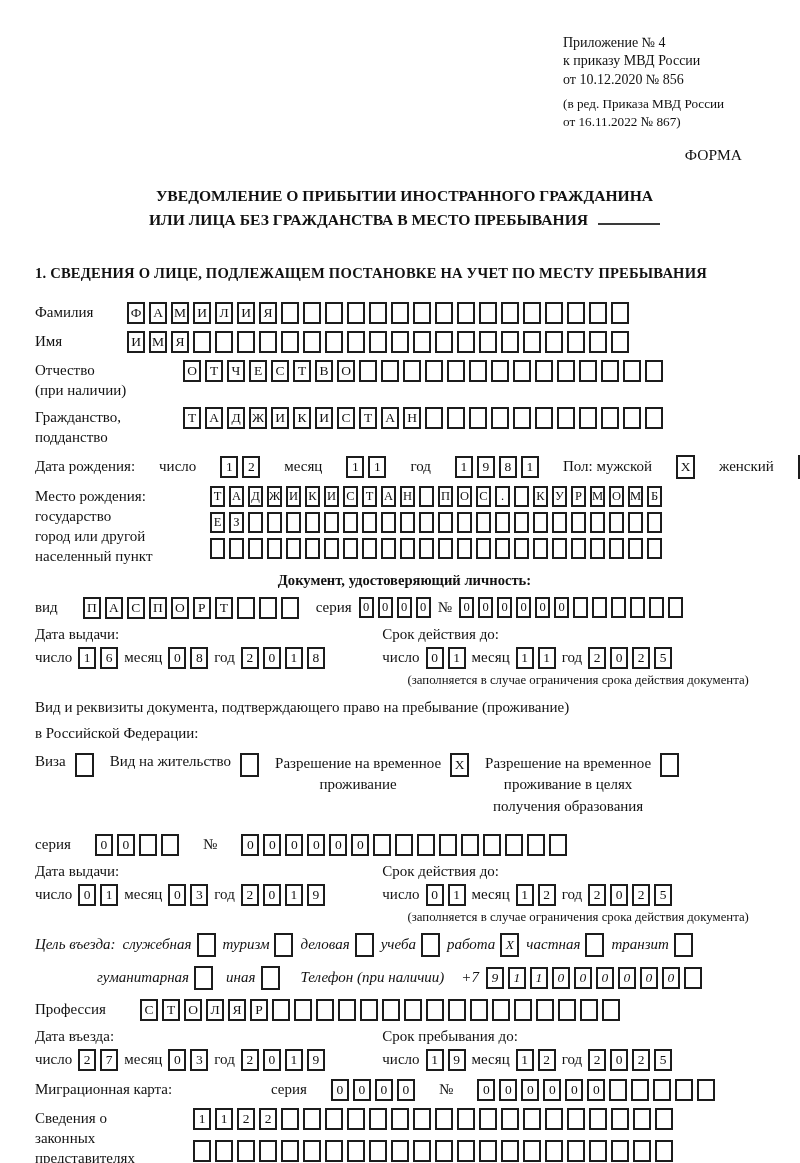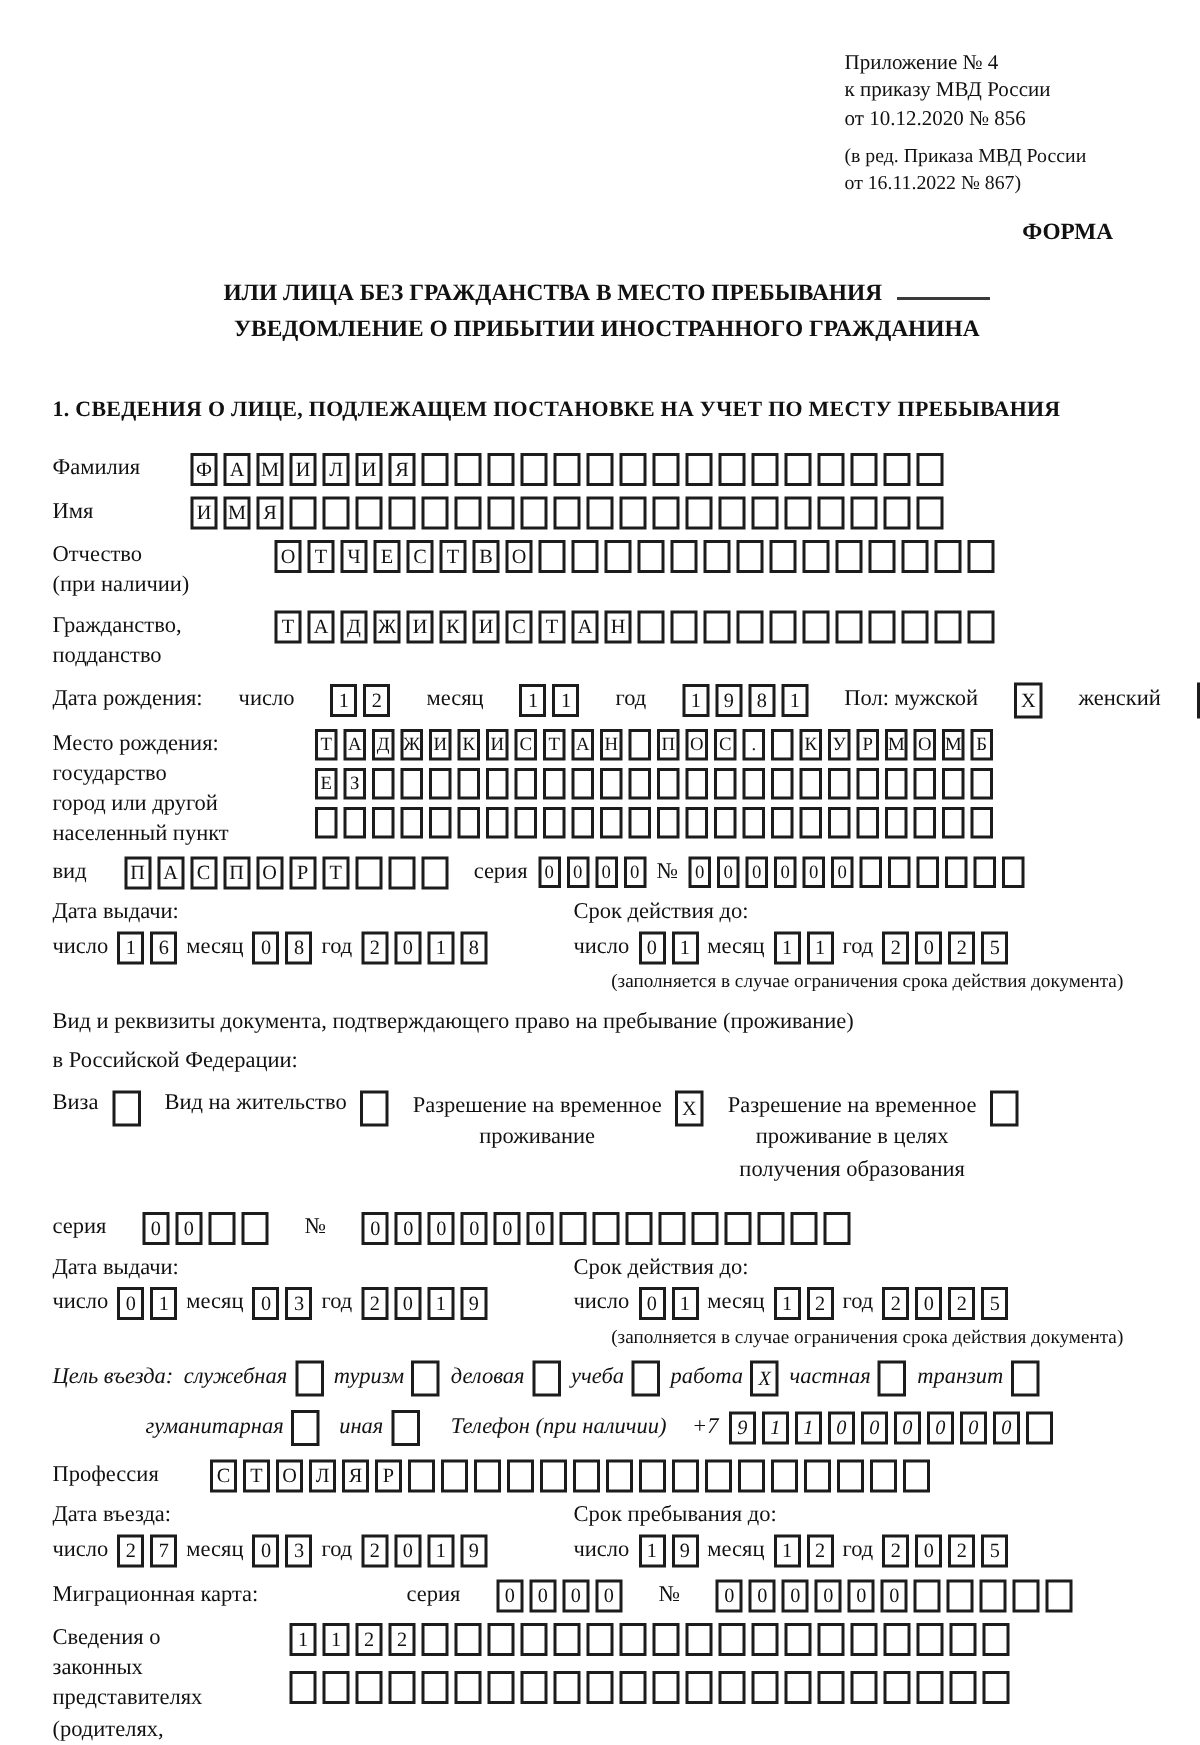"ФОРМА" .forma { font-weight: bold -> normal }
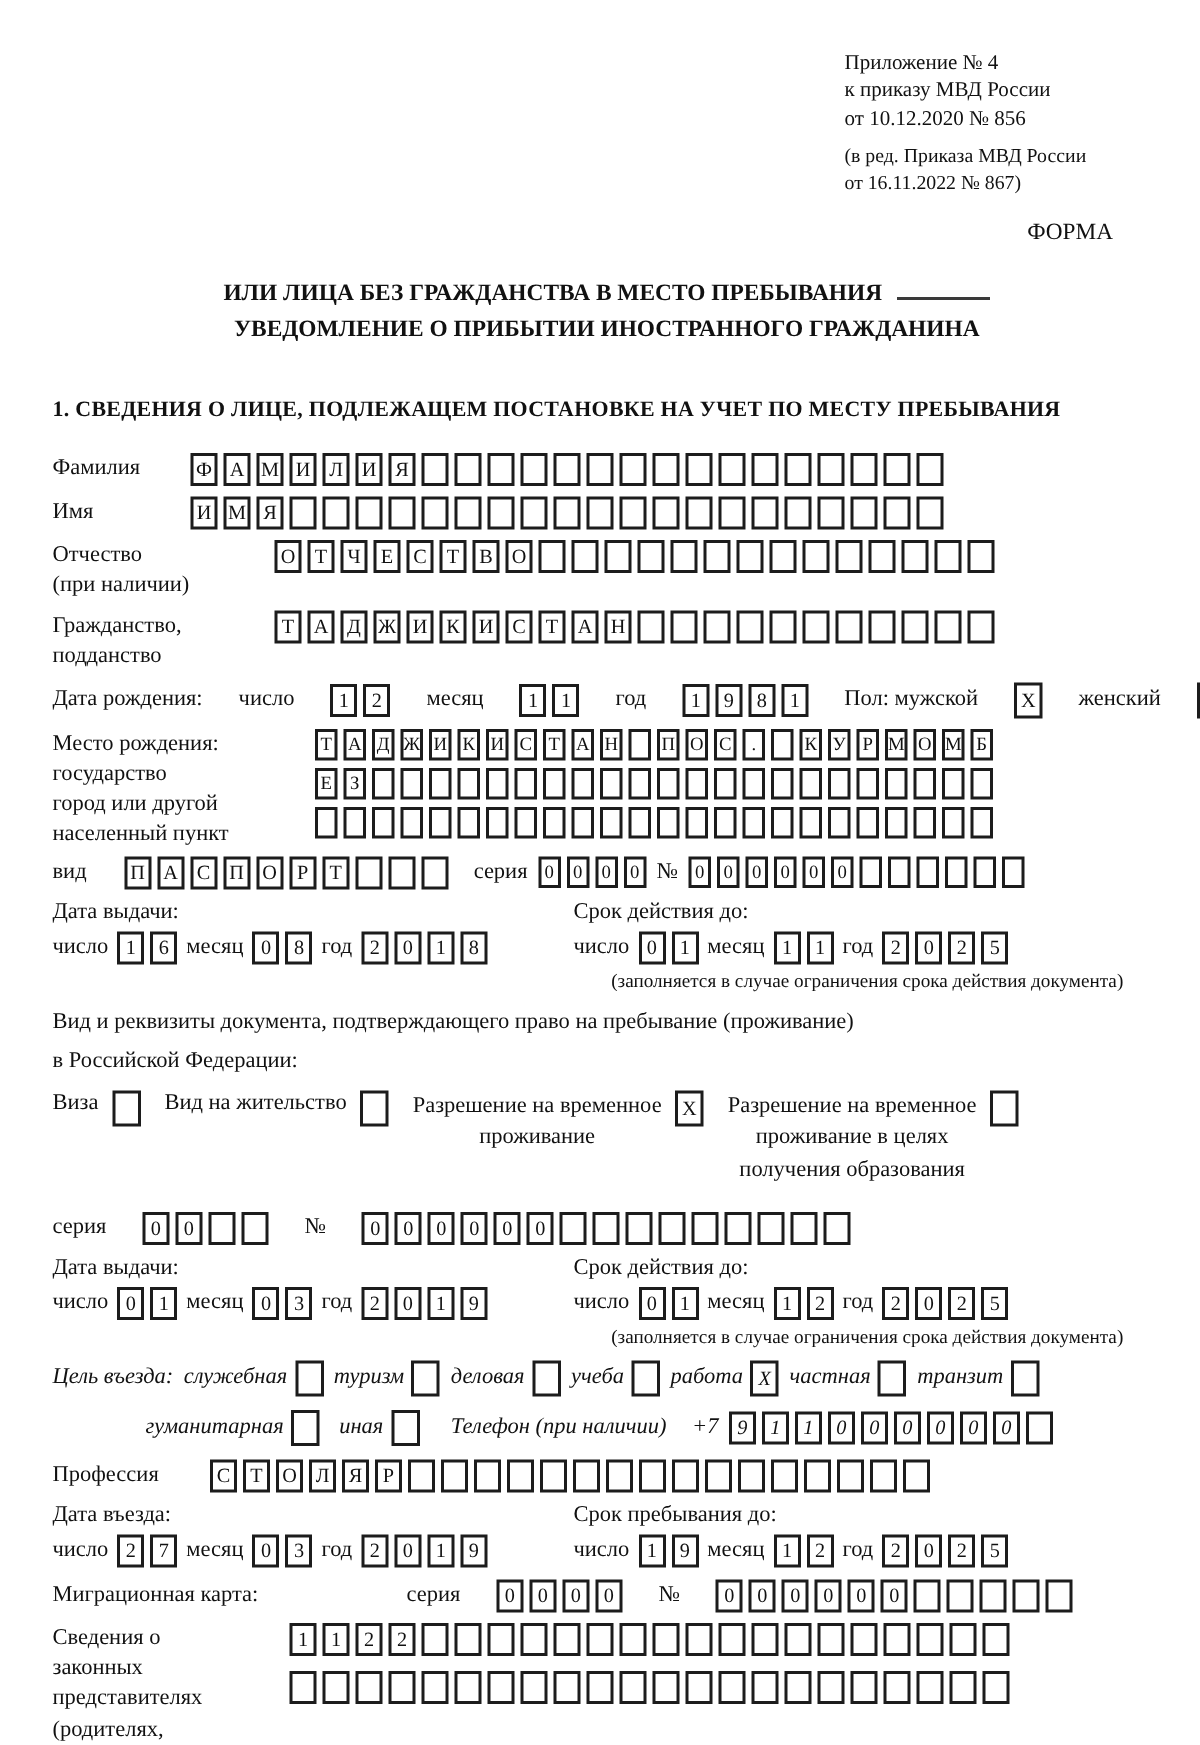"ИЛИ ЛИЦА БЕЗ ГРАЖДАНСТВА В" div { order: before "УВЕДОМЛЕНИЕ О ПРИБЫТИИ ИНОСТРАННОГО" -> after "УВЕДОМЛЕНИЕ О ПРИБЫТИИ ИНОСТРАННОГО" }
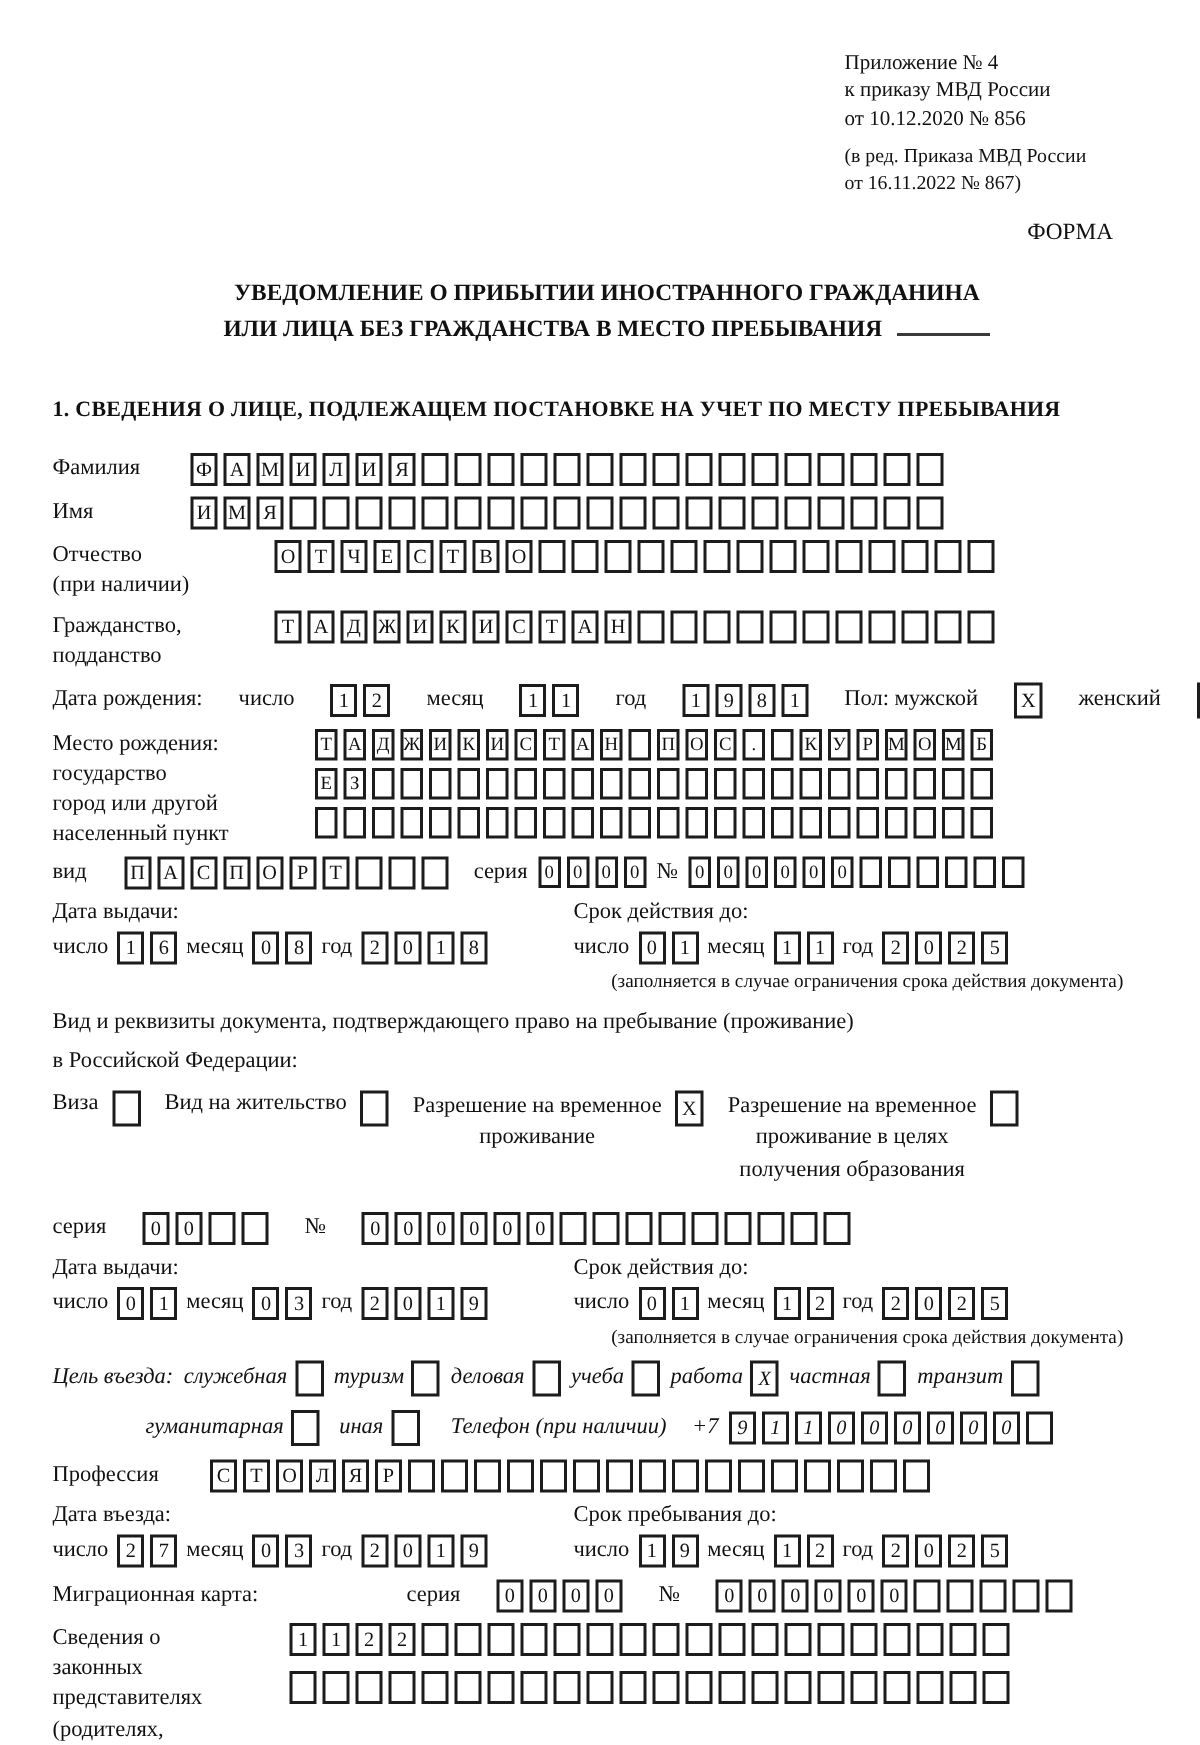"Документ, удостоверяющий личность:" div.doc-heading { html: none -> <div>Документ, удостоверяющий личность:</div> }
